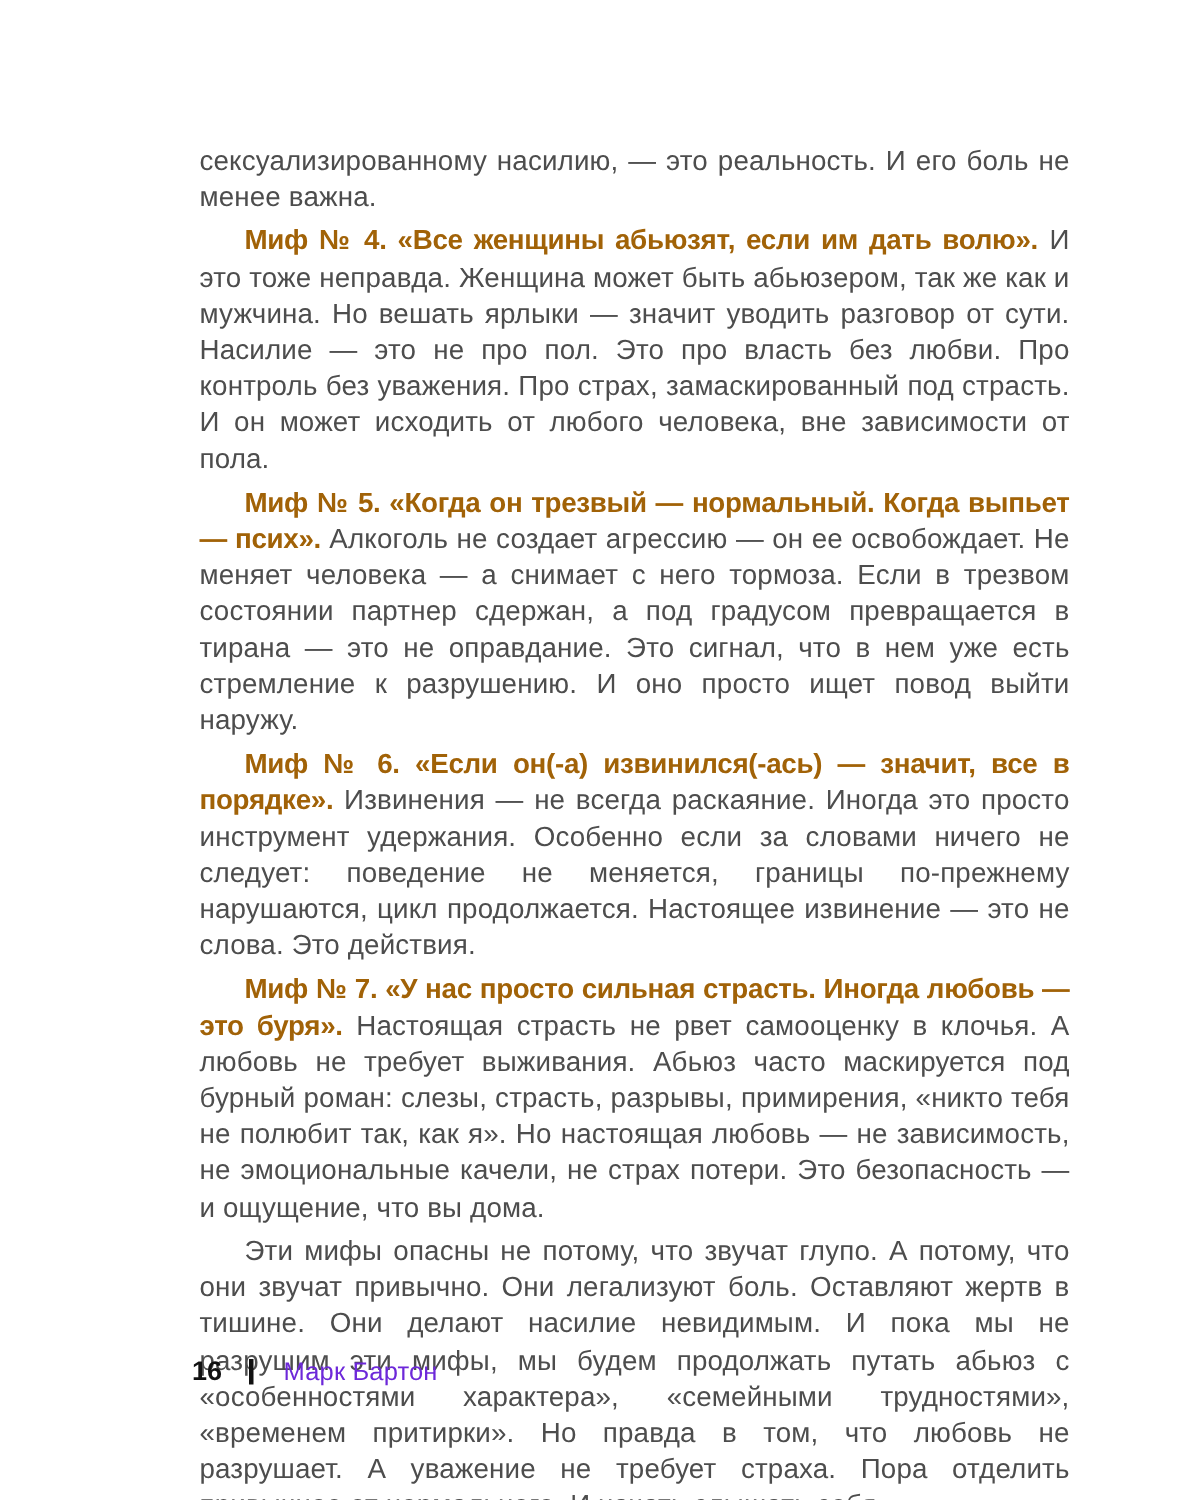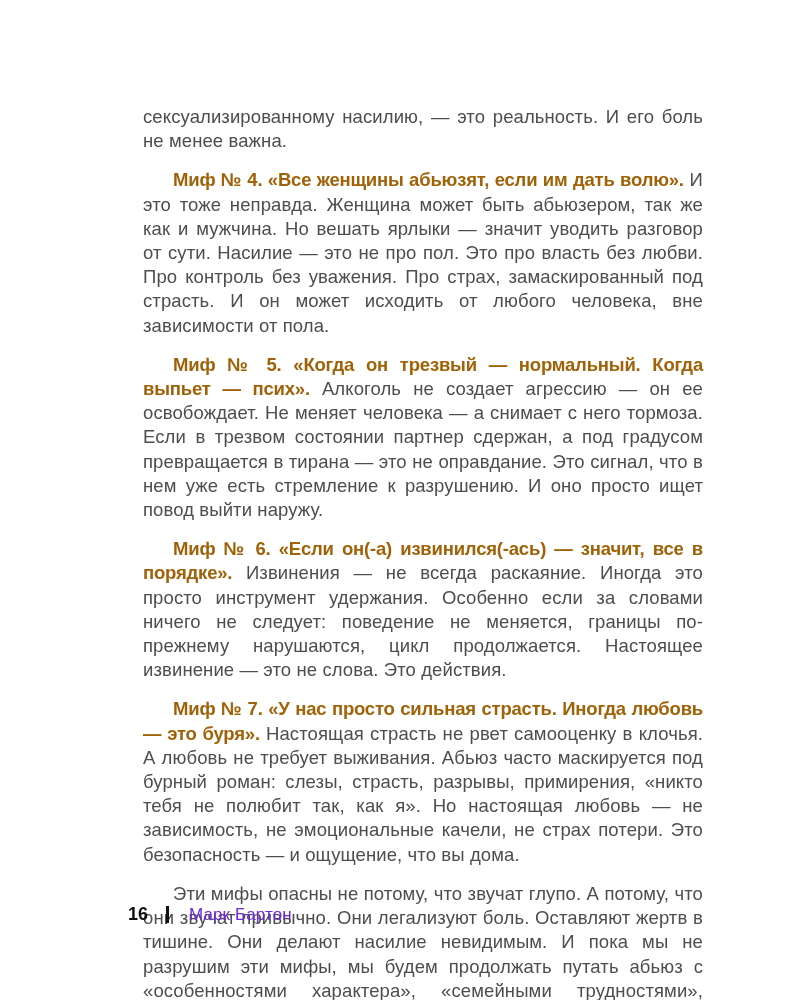"сексуализированному насилию, — это" .text-block p { margin: 15px -> 5px }
